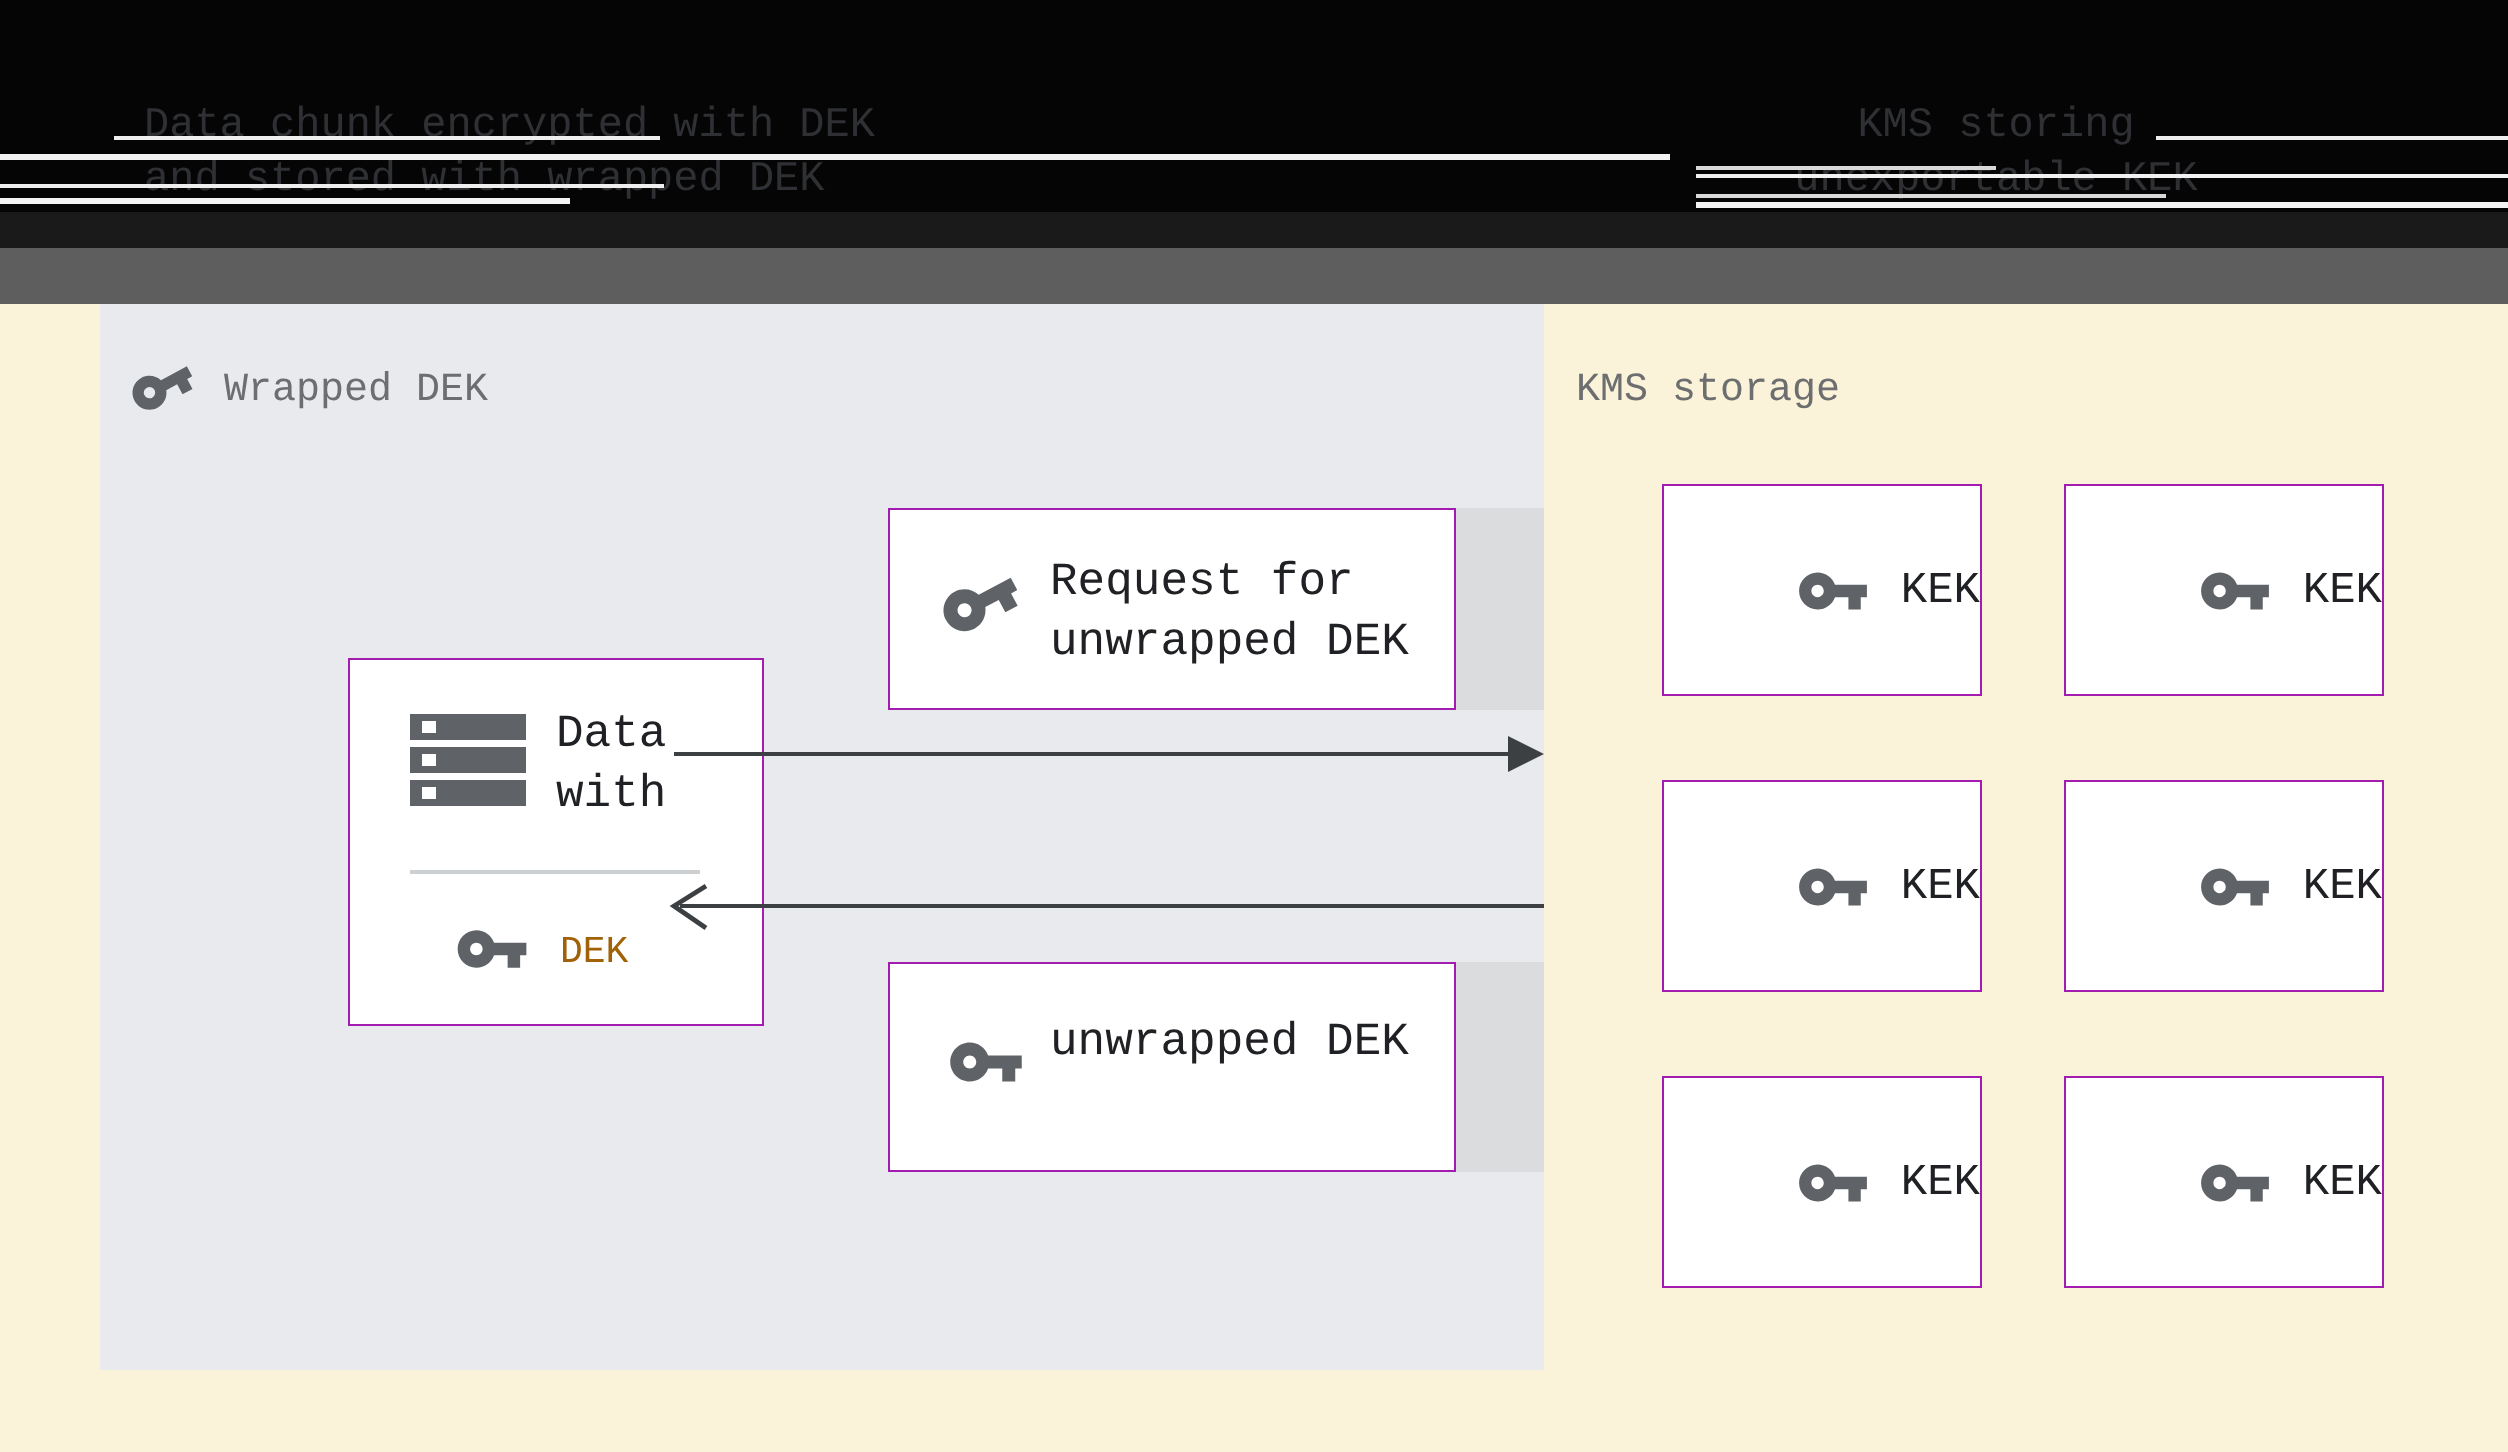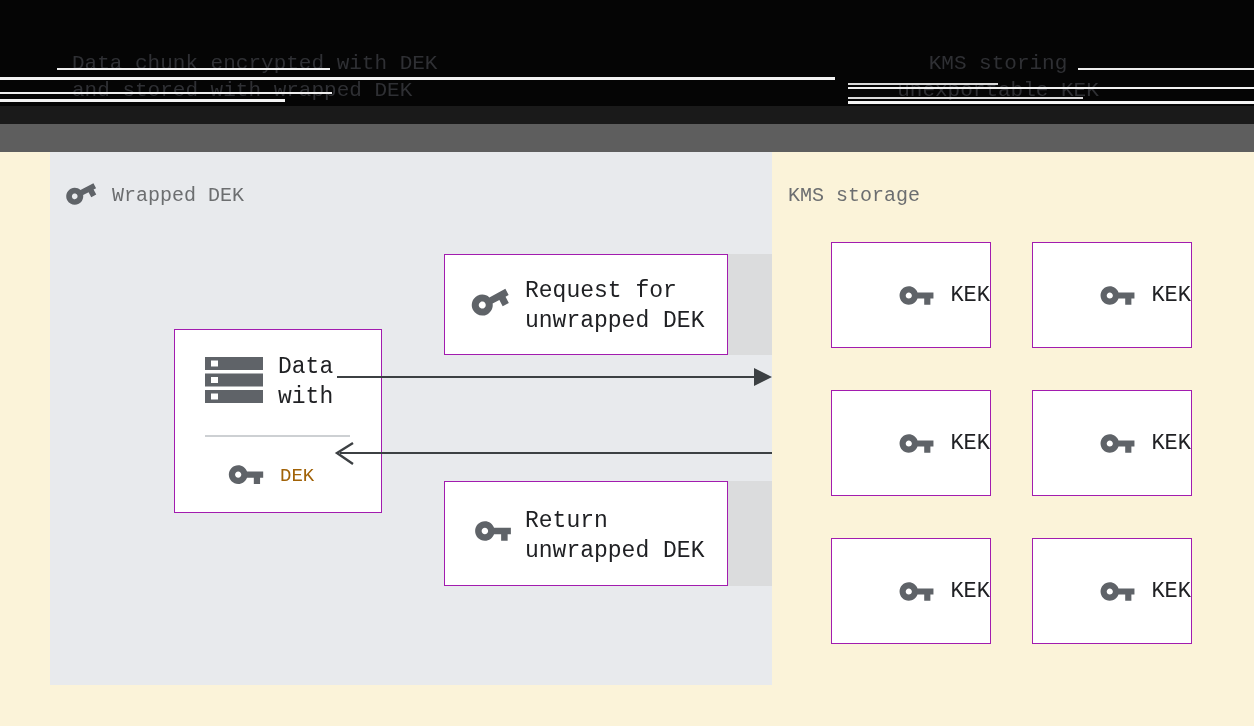"Return" div { html: <div>Return</div> -> none }
